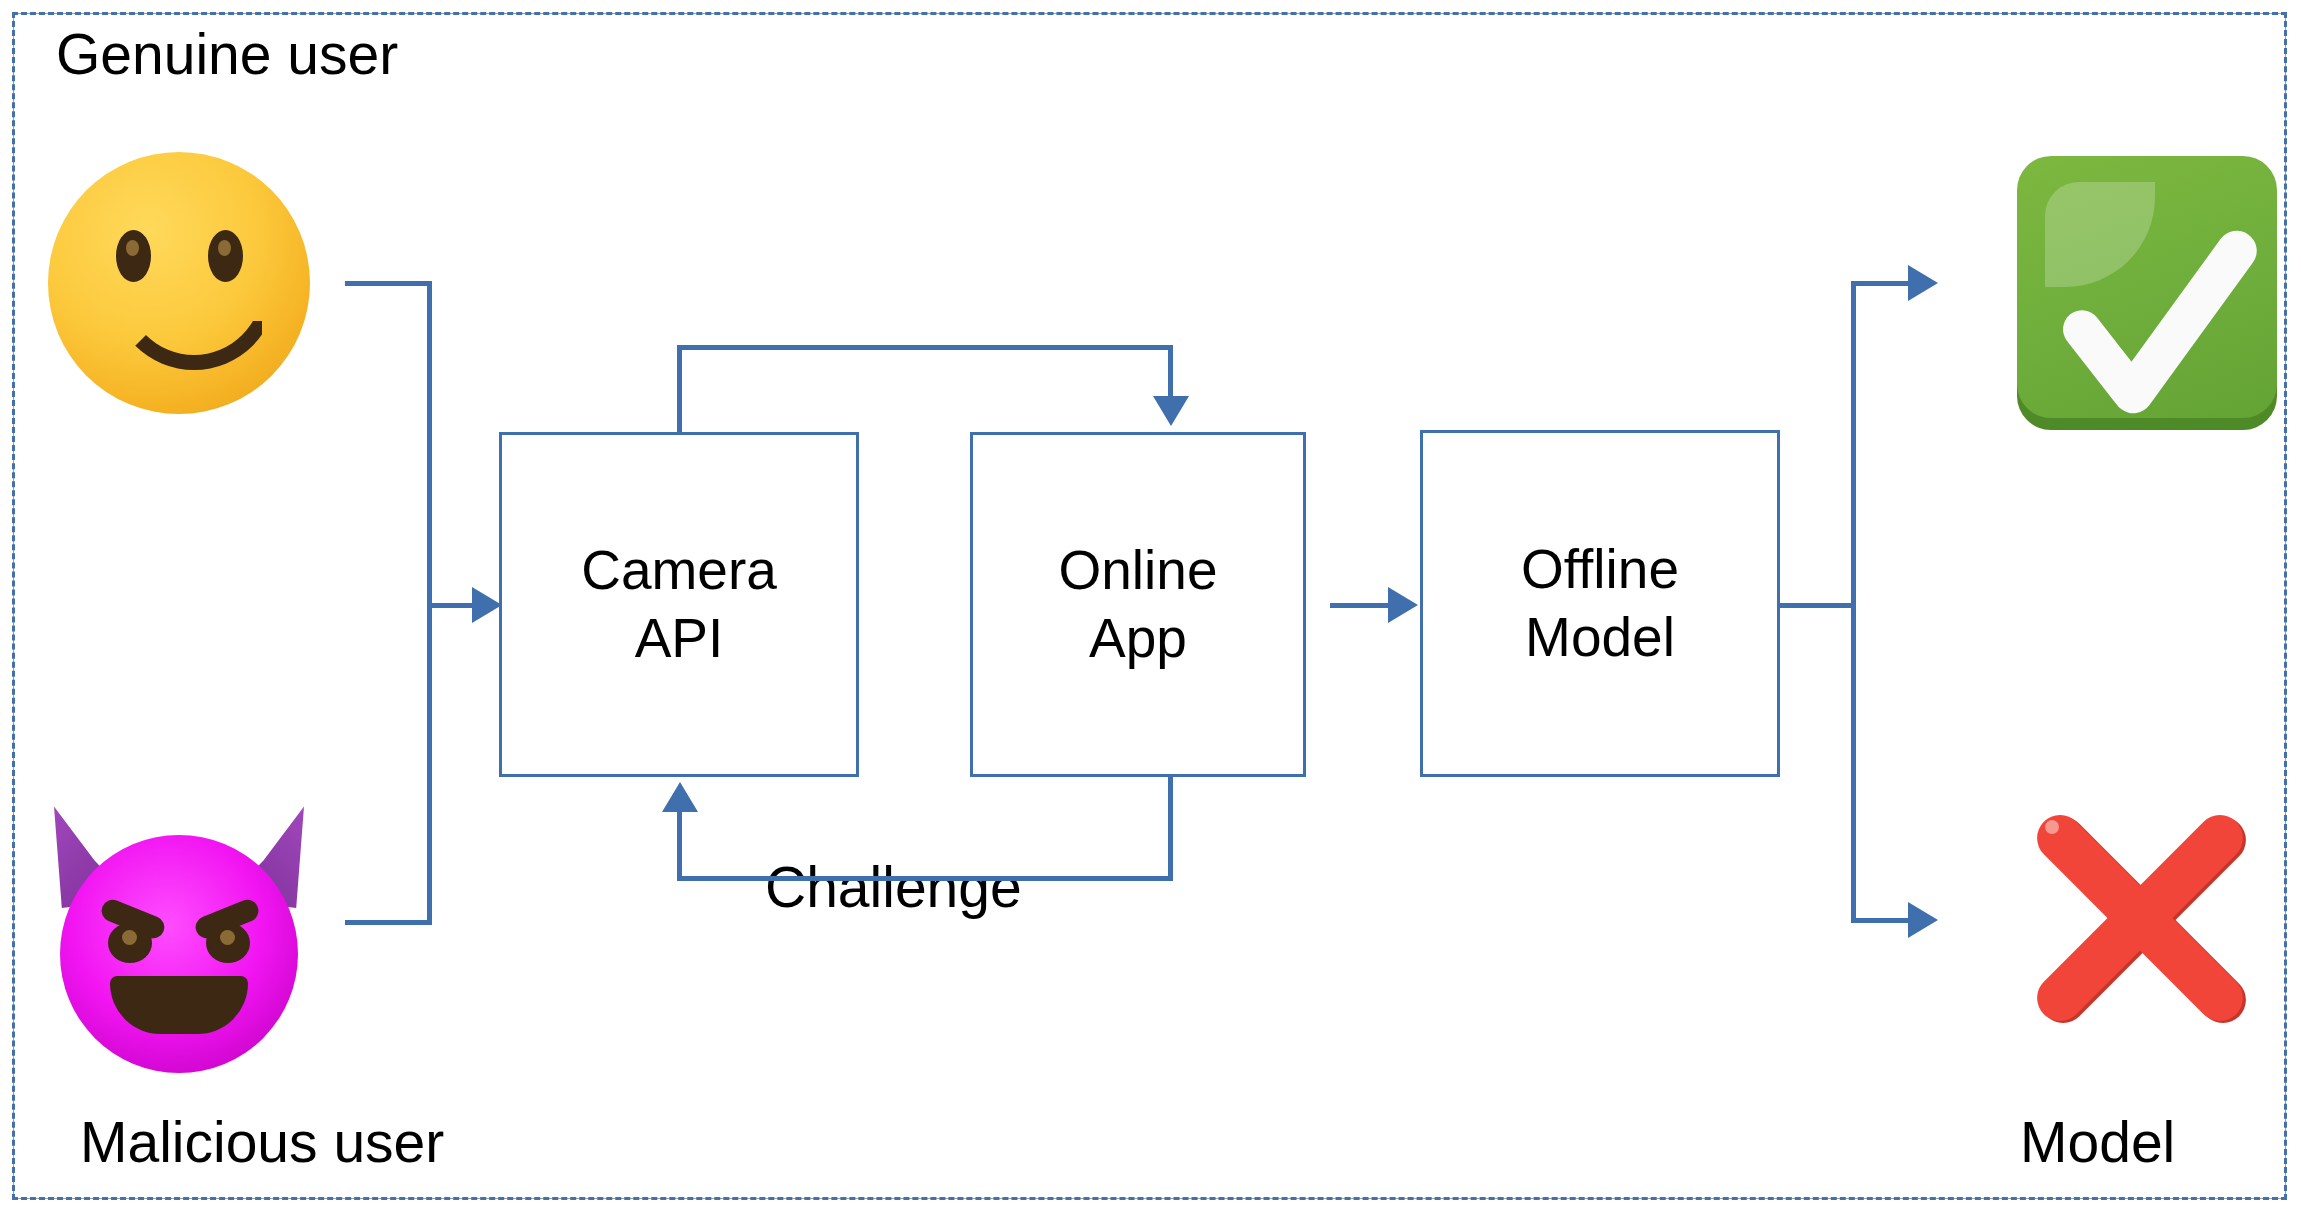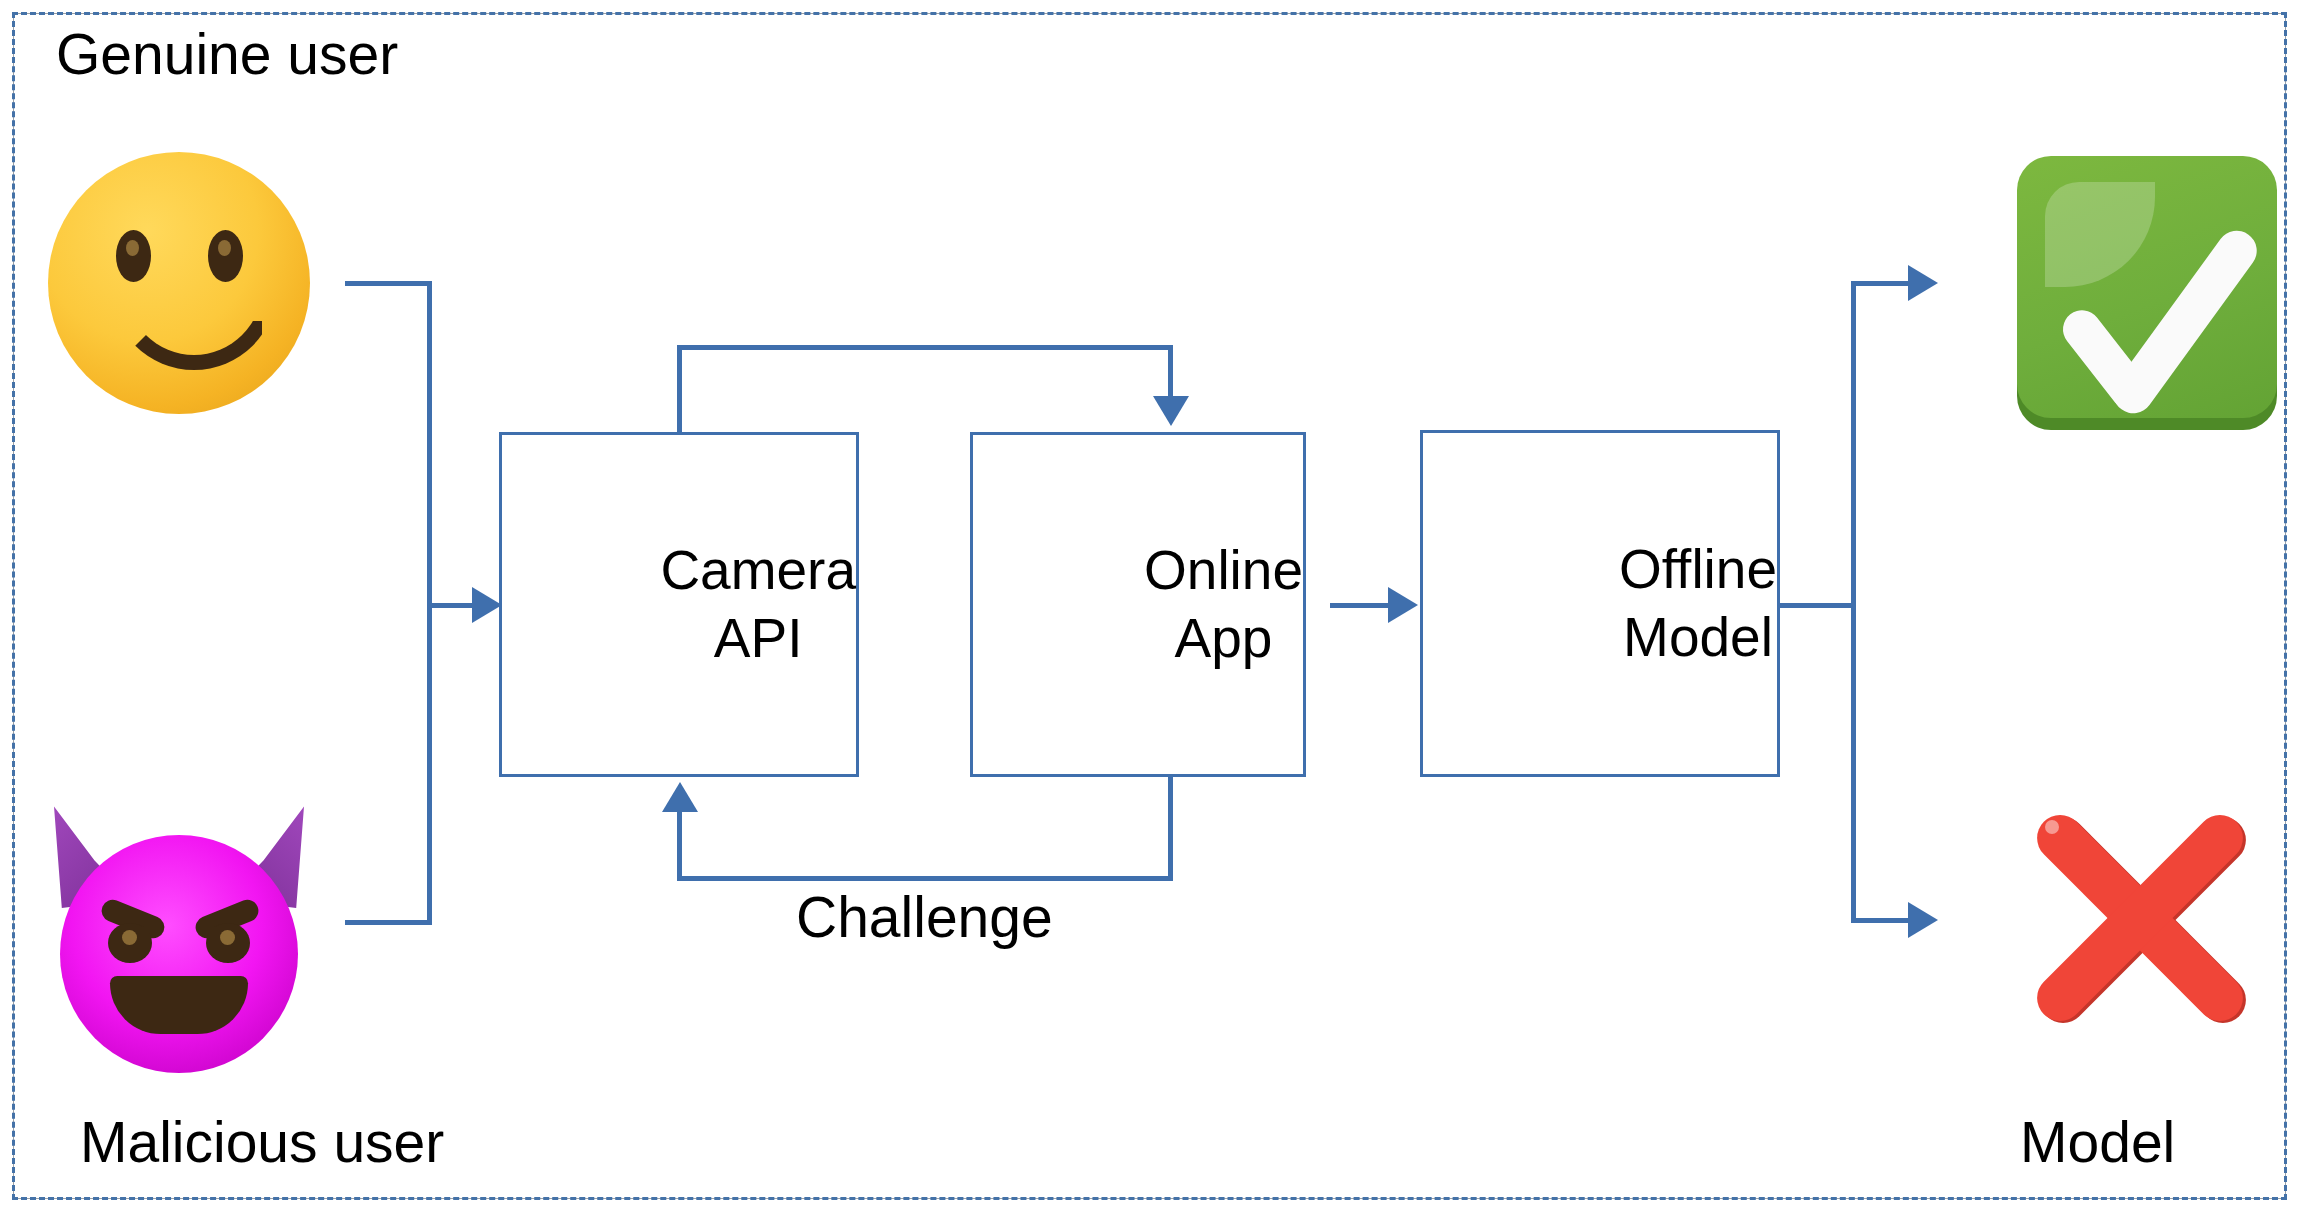"Camera" .proc-box { justify-content: flex-end -> center }
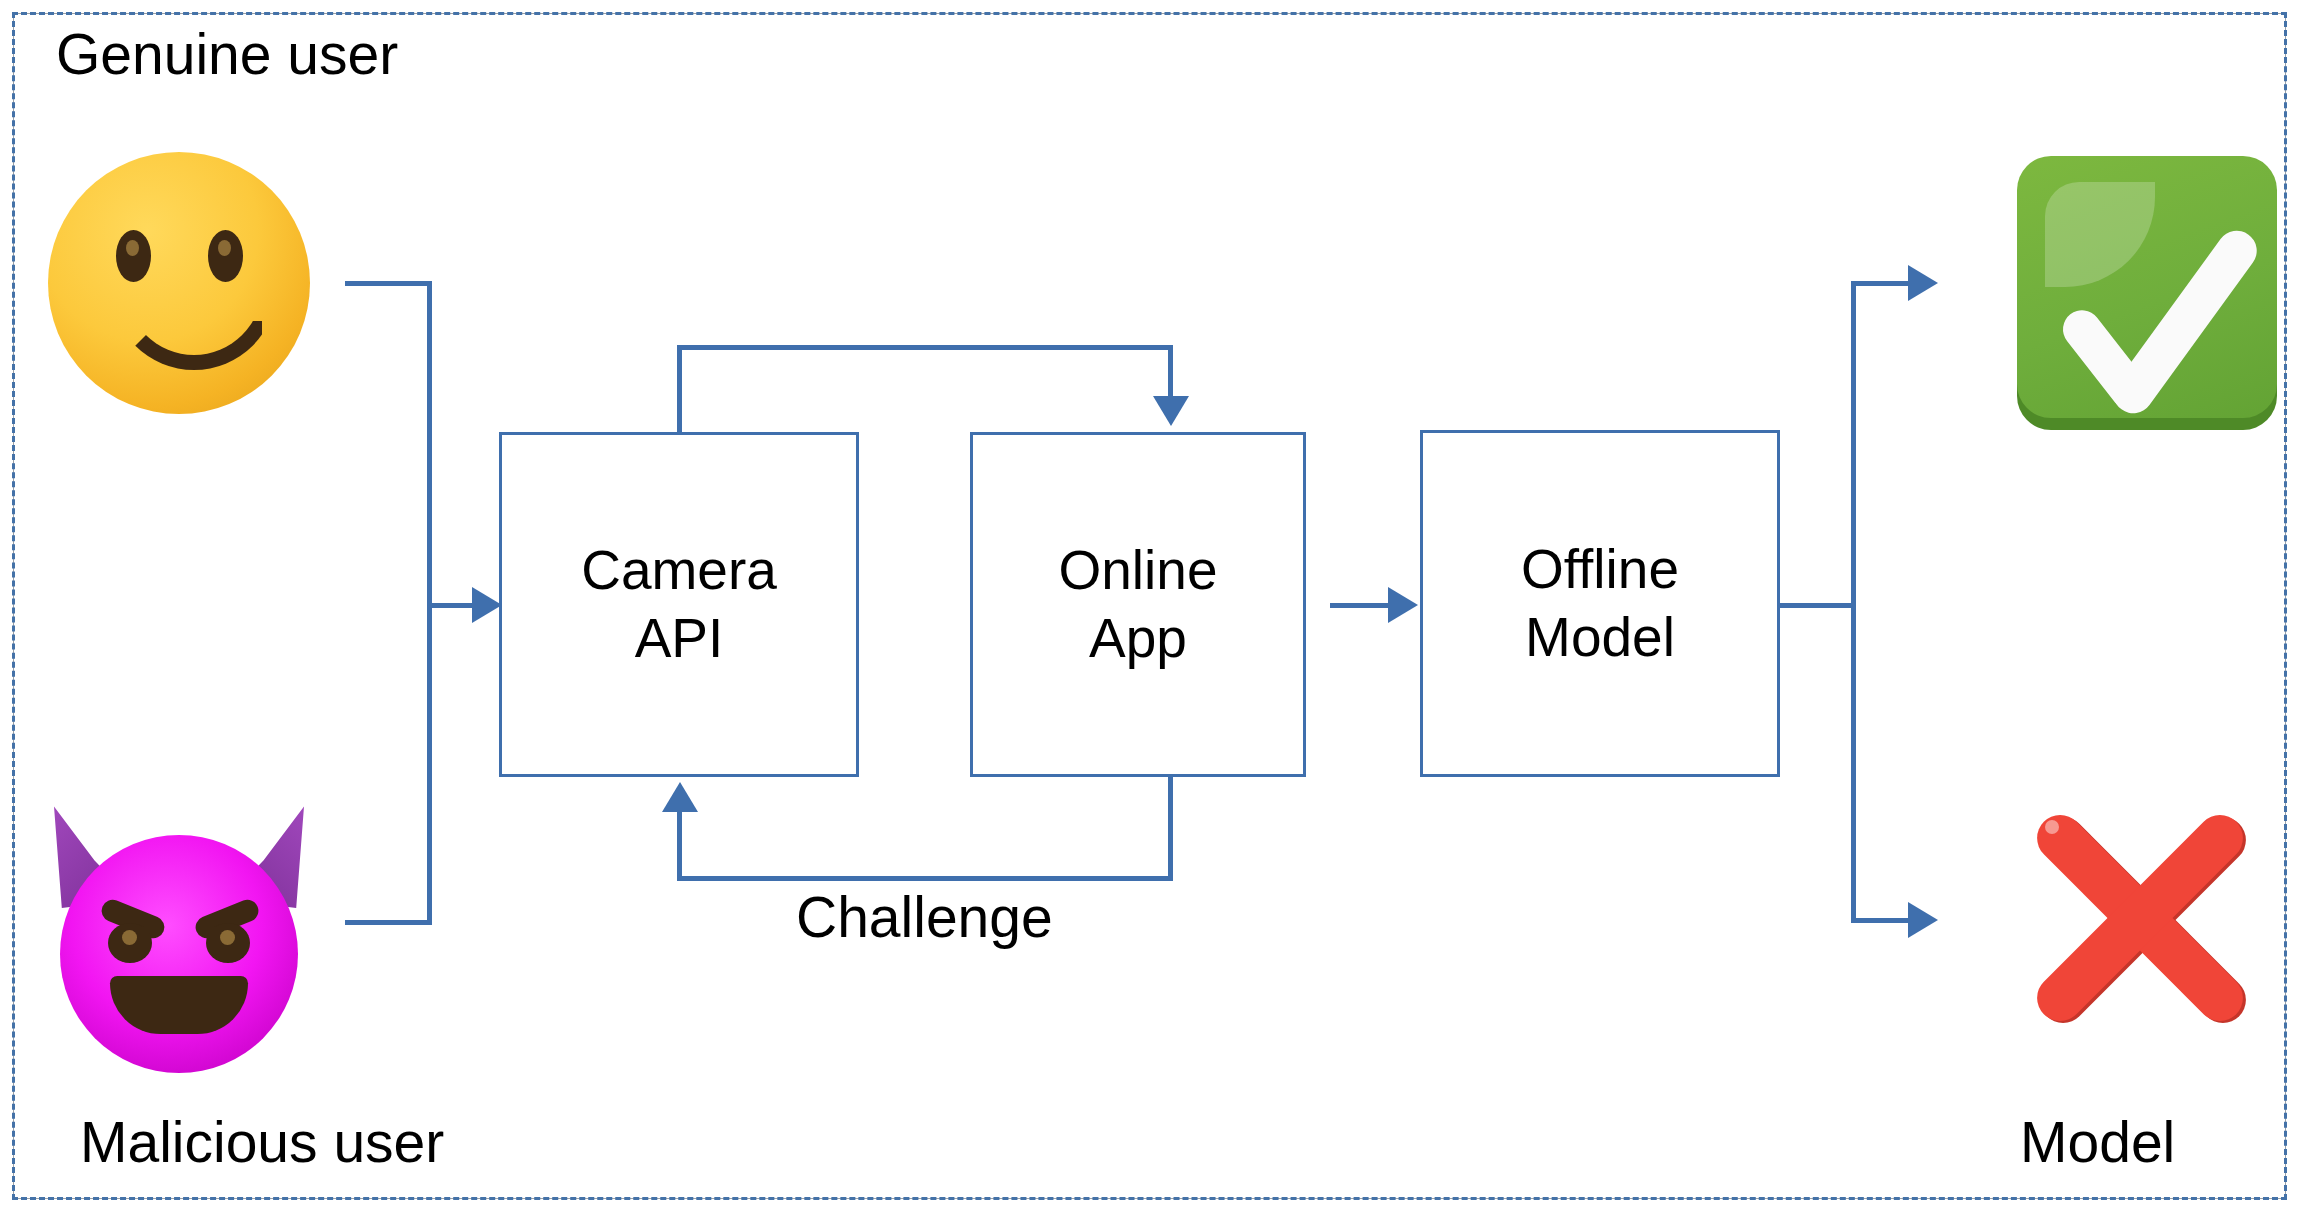"Challenge" div.caption { margin-left: 31px -> none; top: 888px -> 858px }
